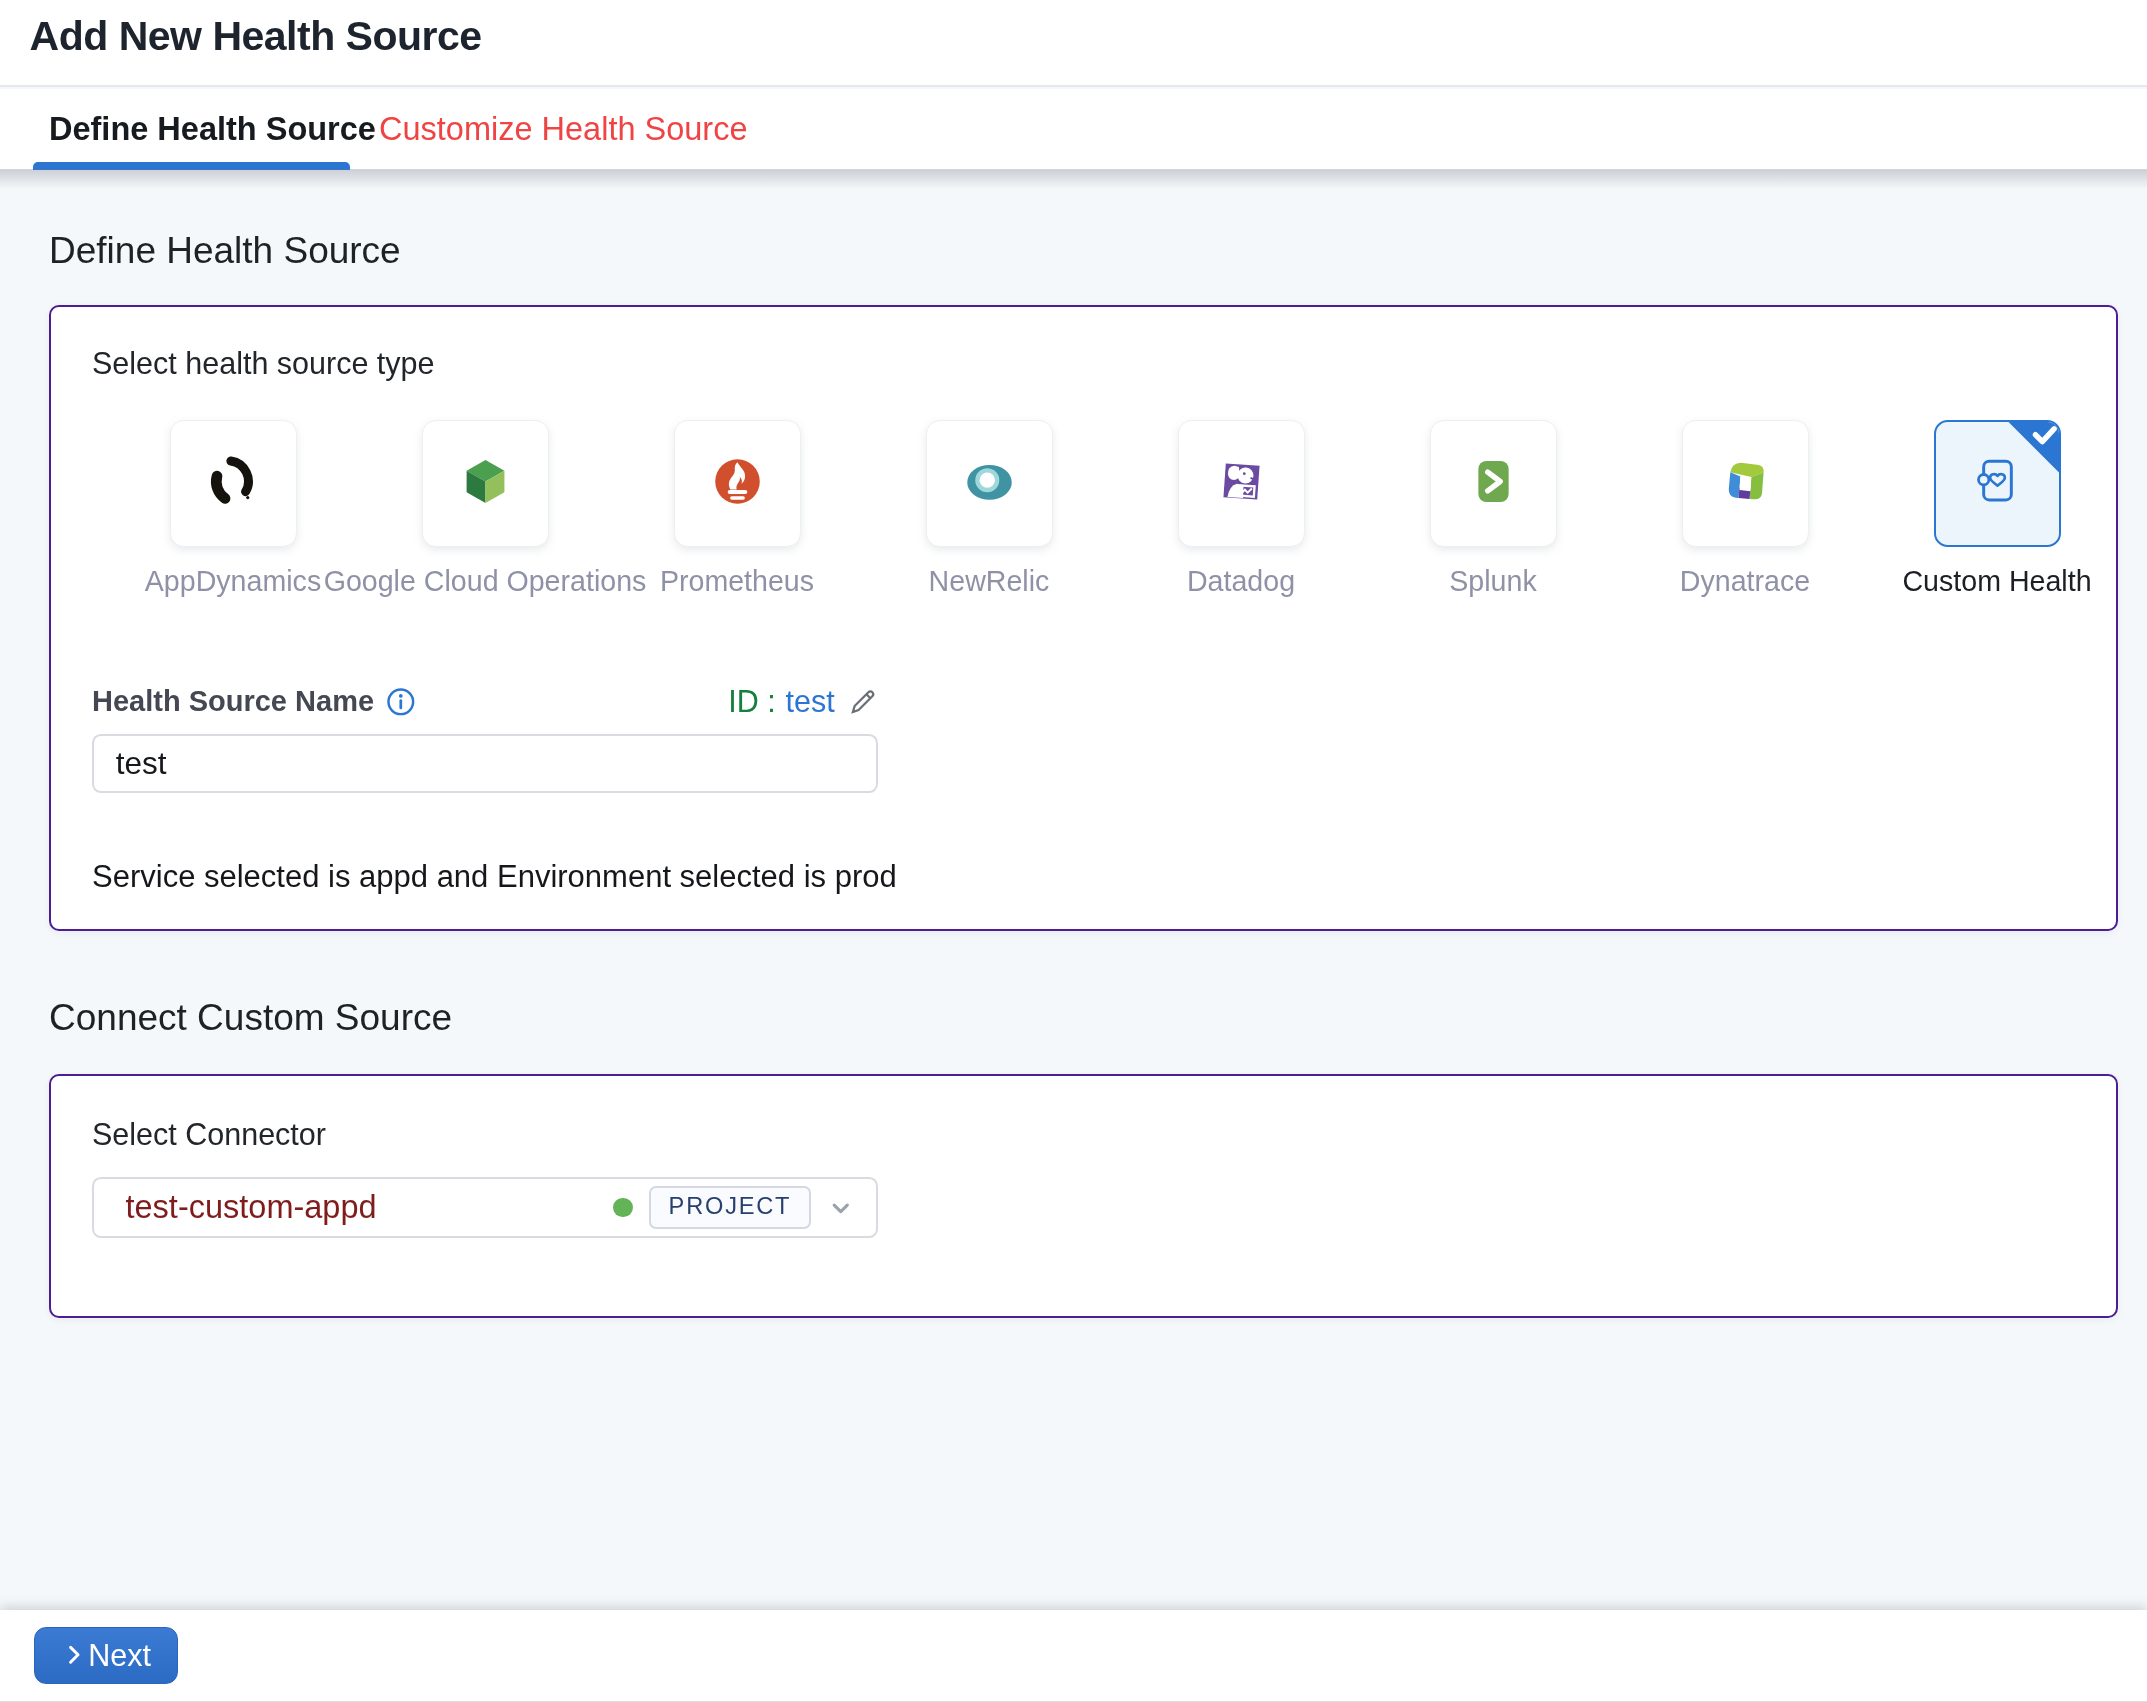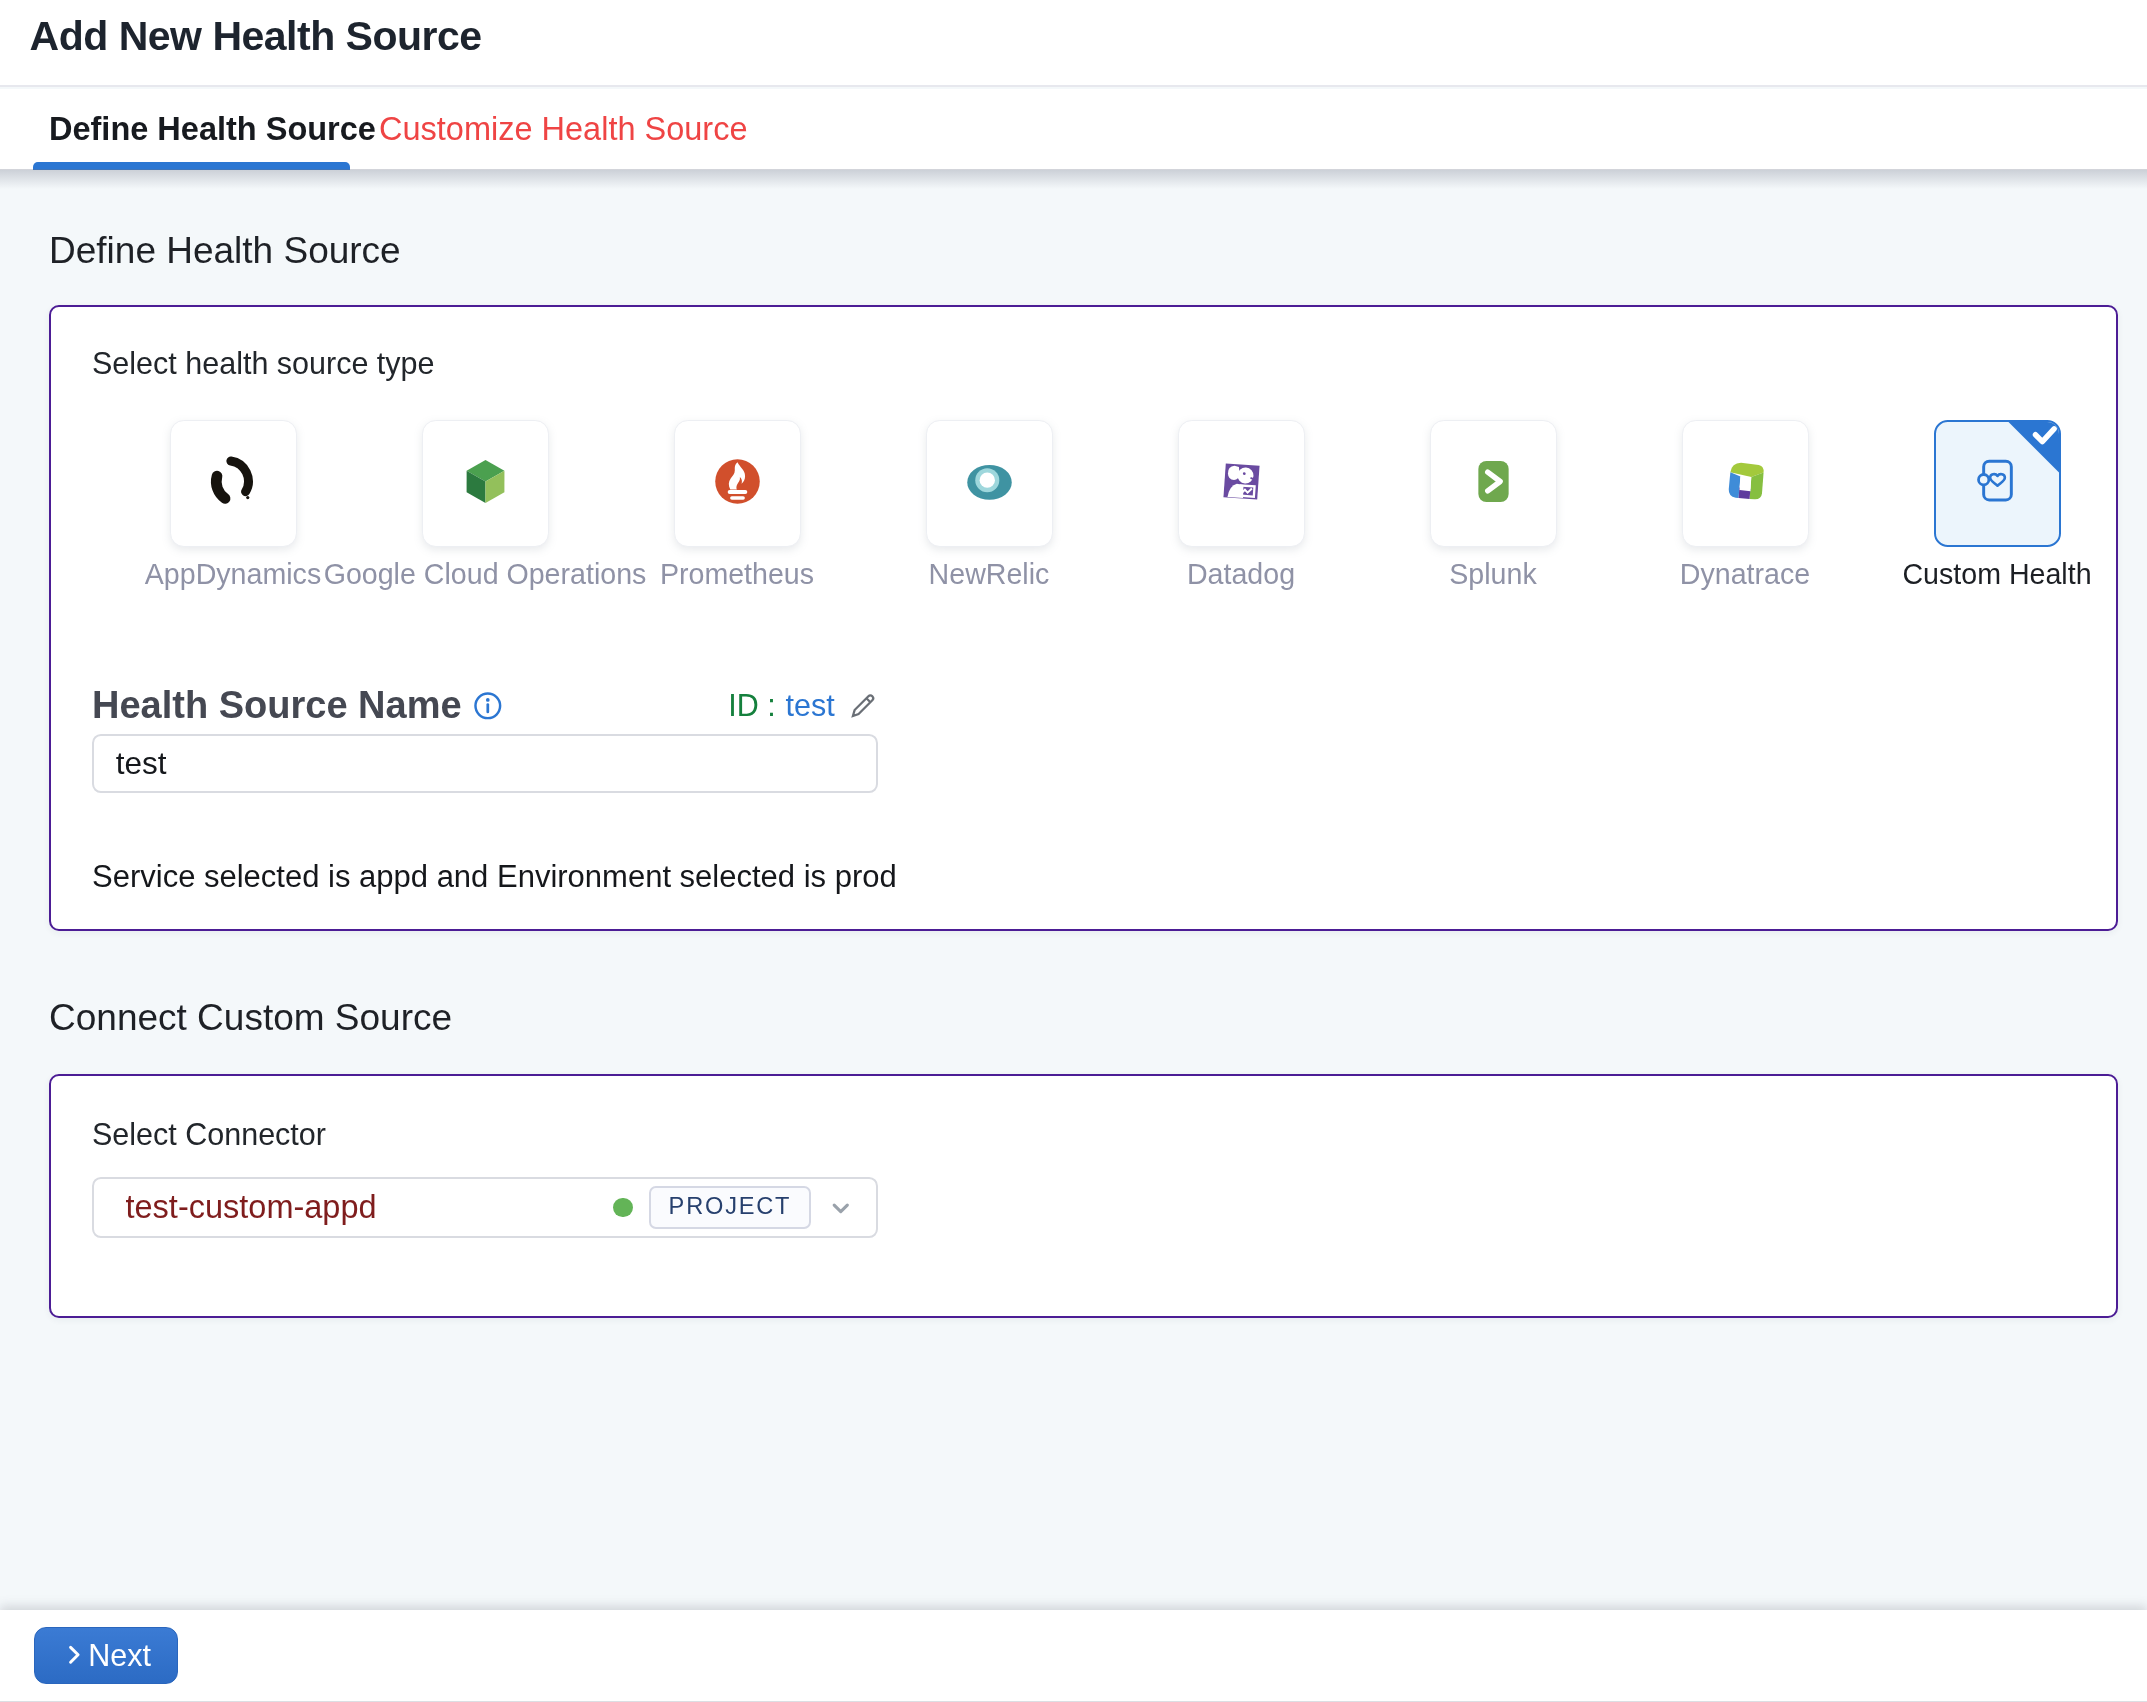"AppDynamics" .tile-label { margin-top: 11px -> 18px }
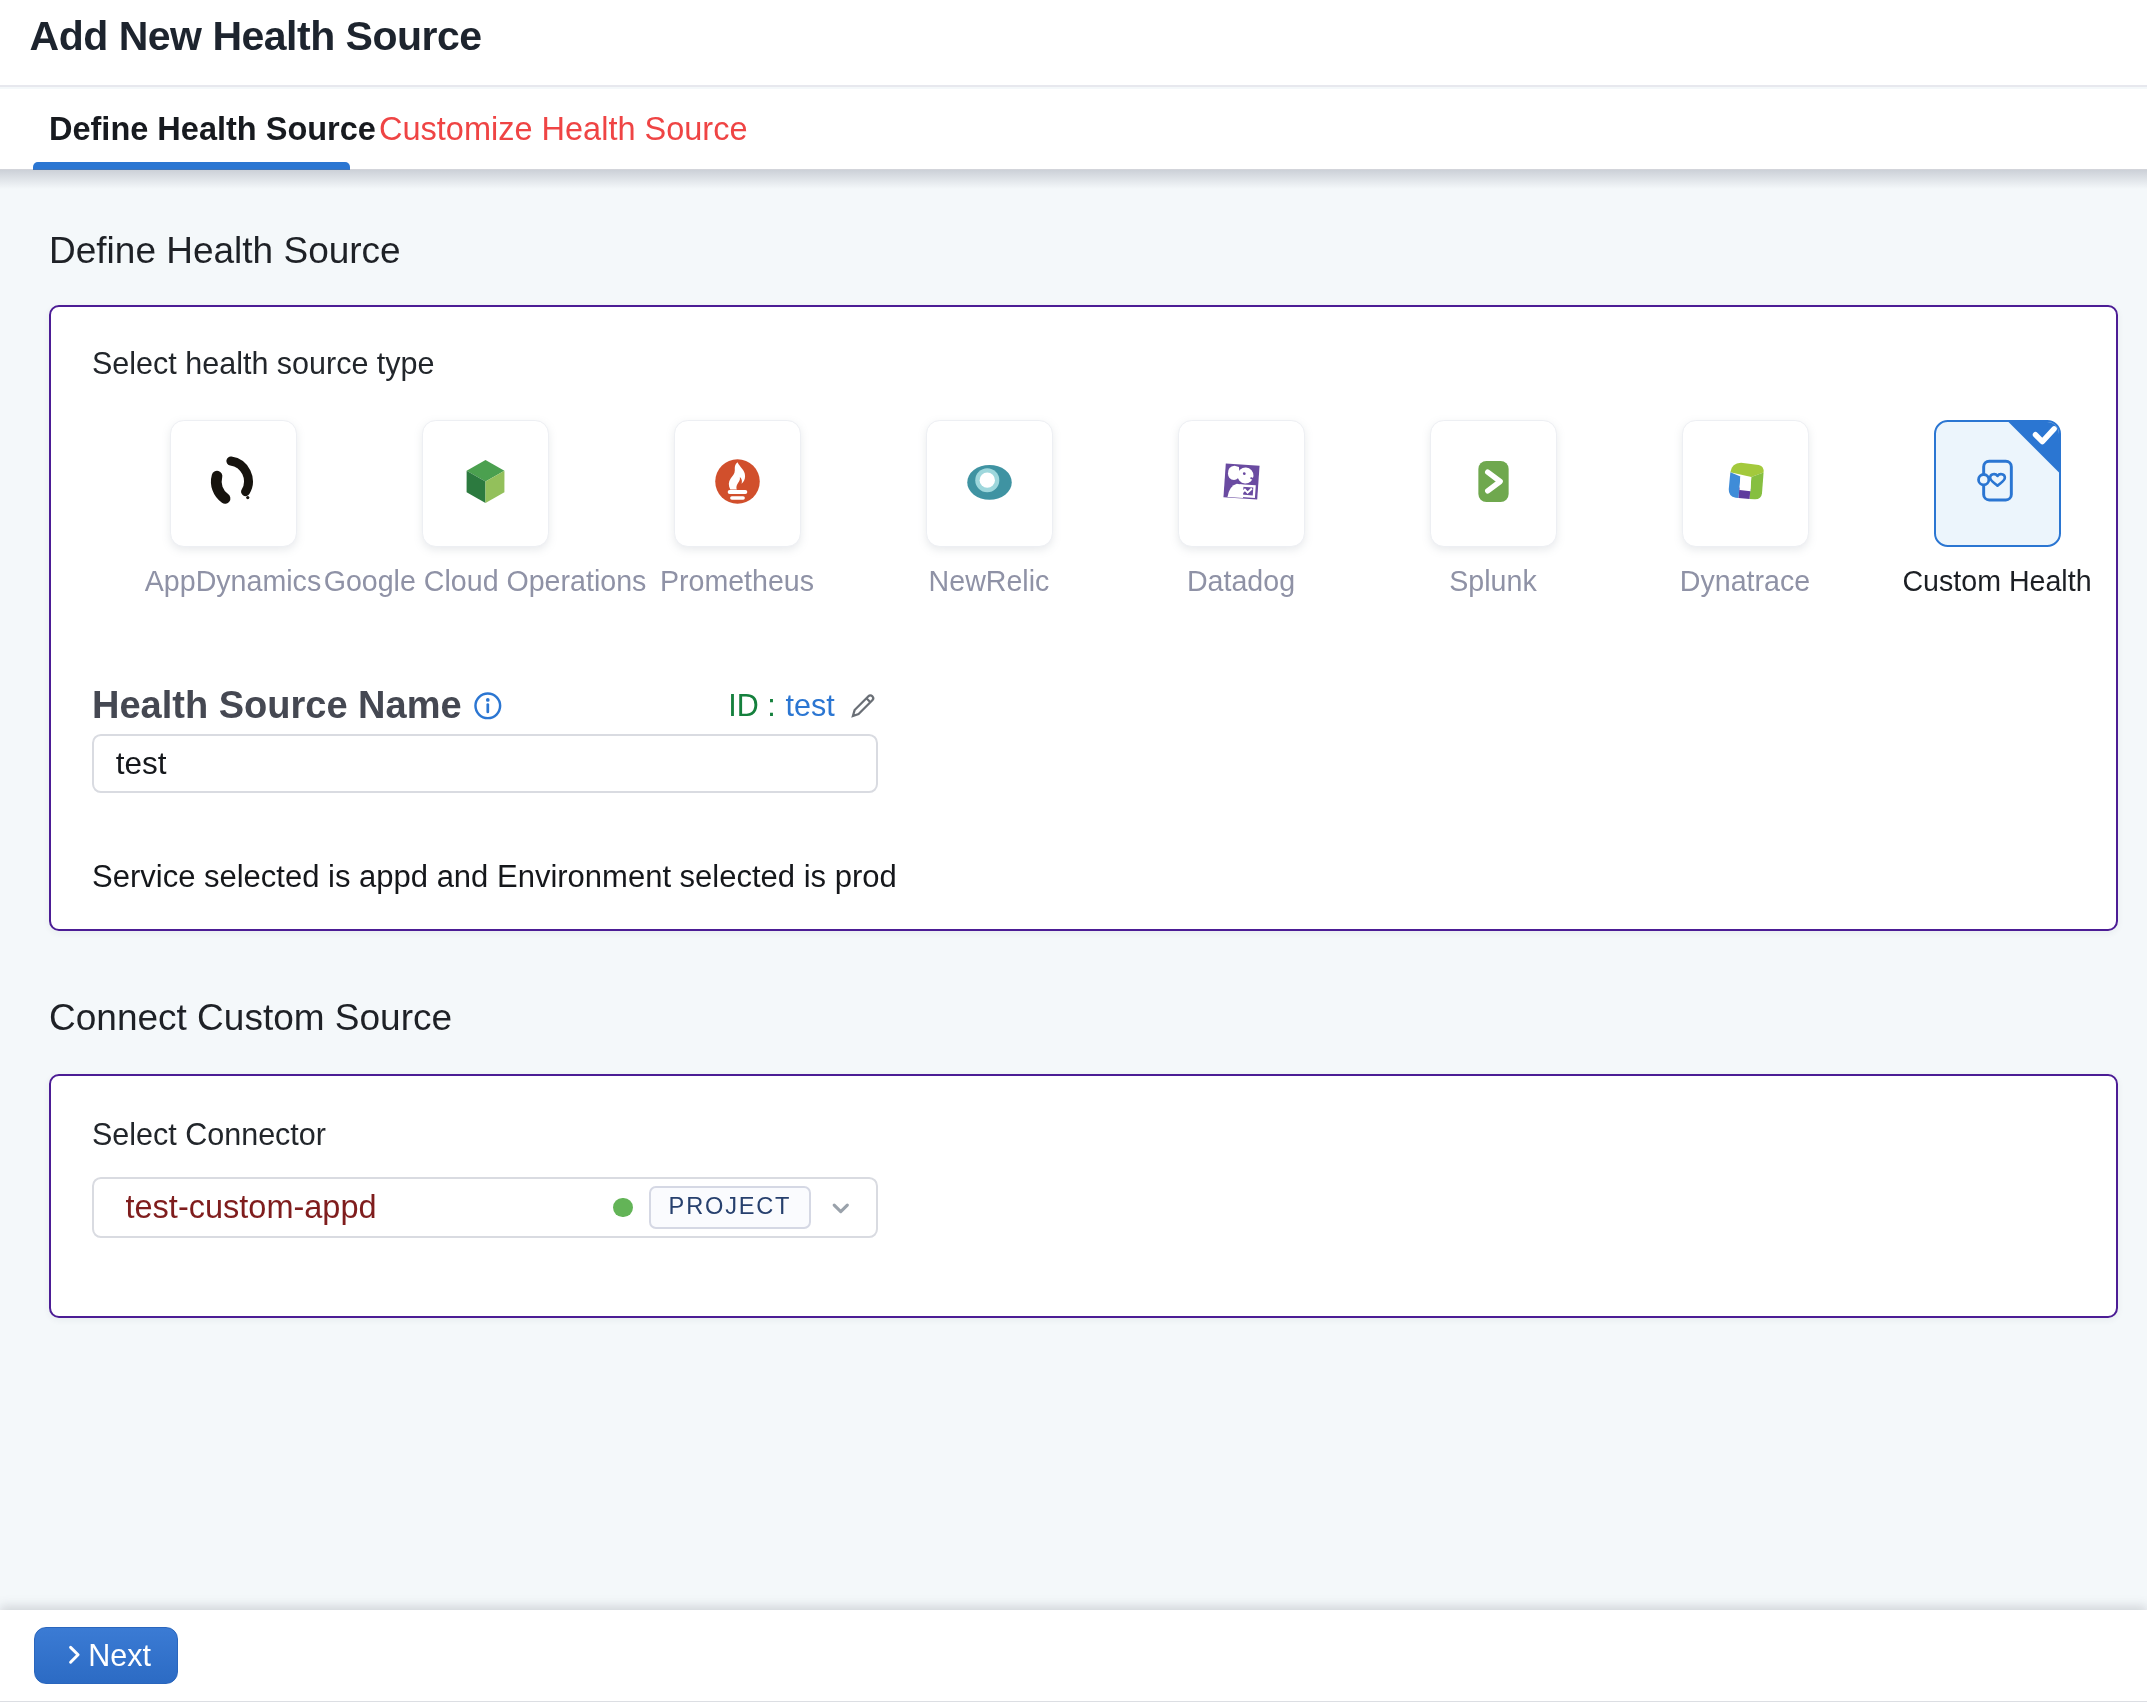"Health Source Name" .name-label { font-size: 38px -> 29px }
